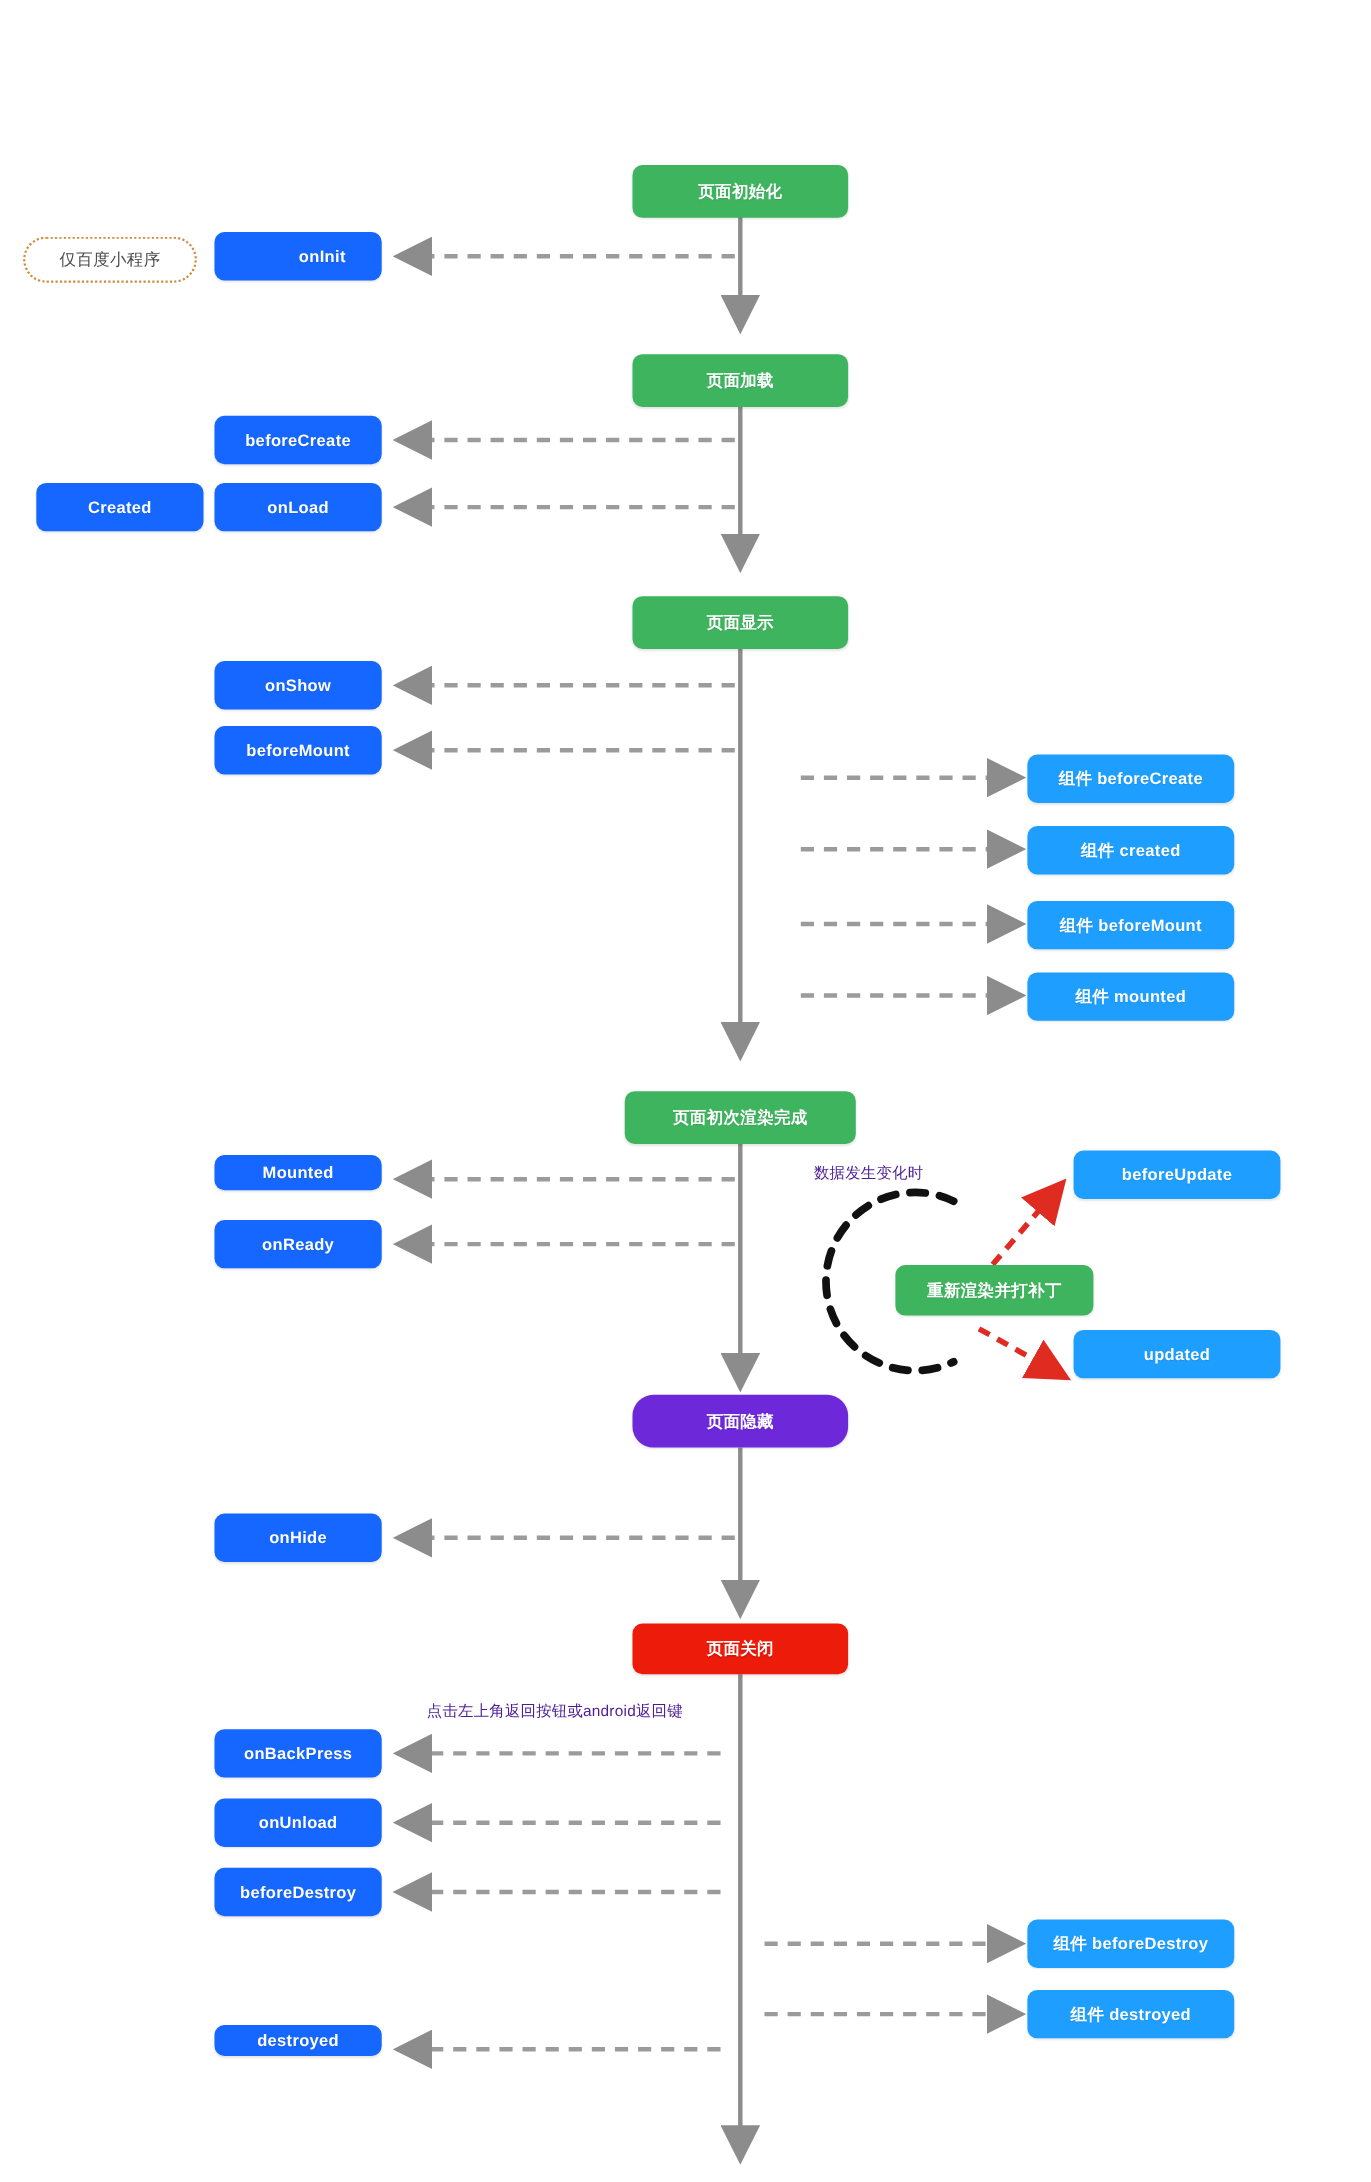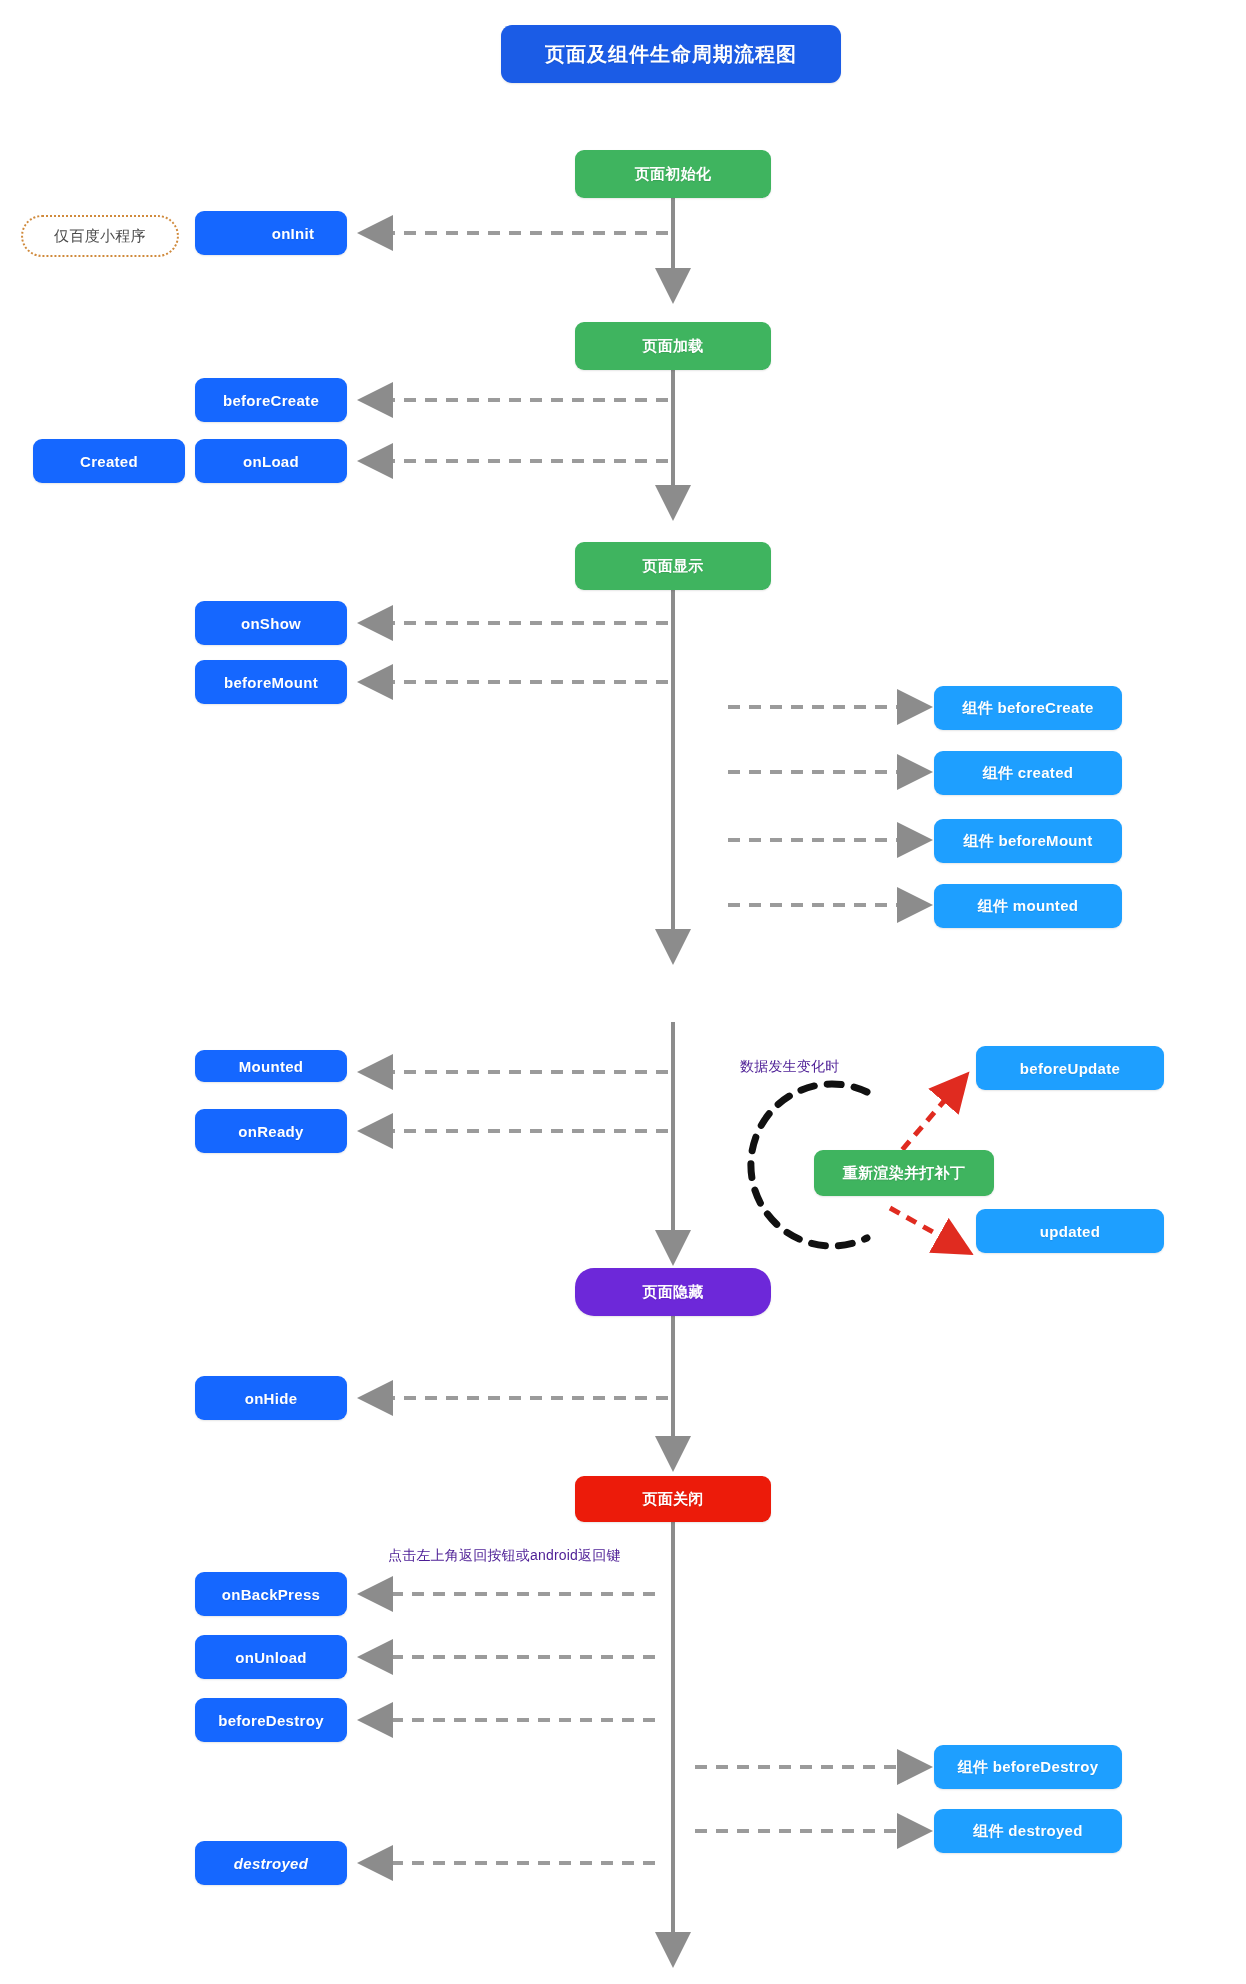"页面及组件生命周期流程图" div.node { html: <div>页面及组件生命周期流程图</div> -> none }
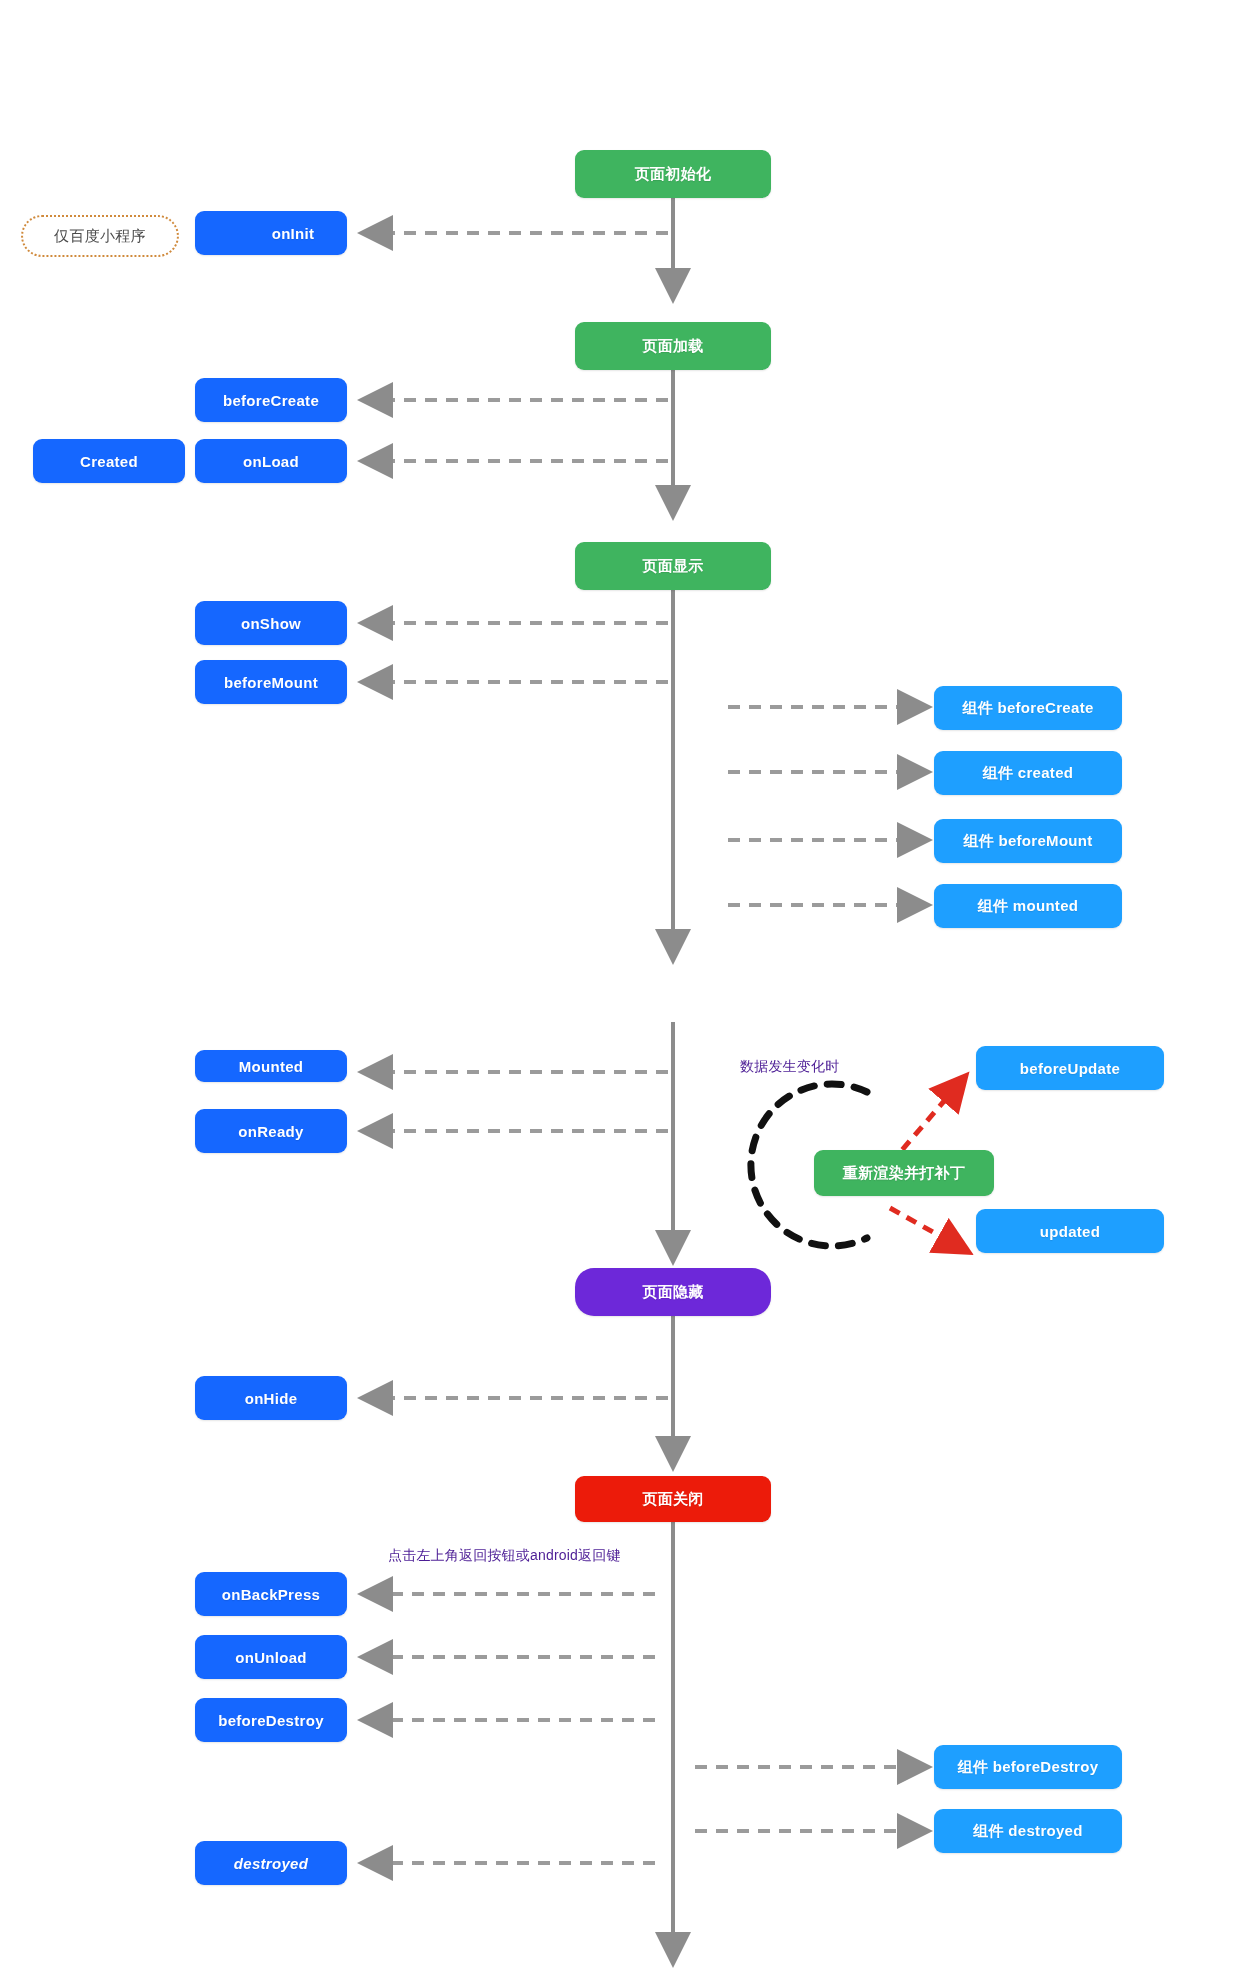"页面初次渲染完成" div.node { html: none -> <div>页面初次渲染完成</div> }
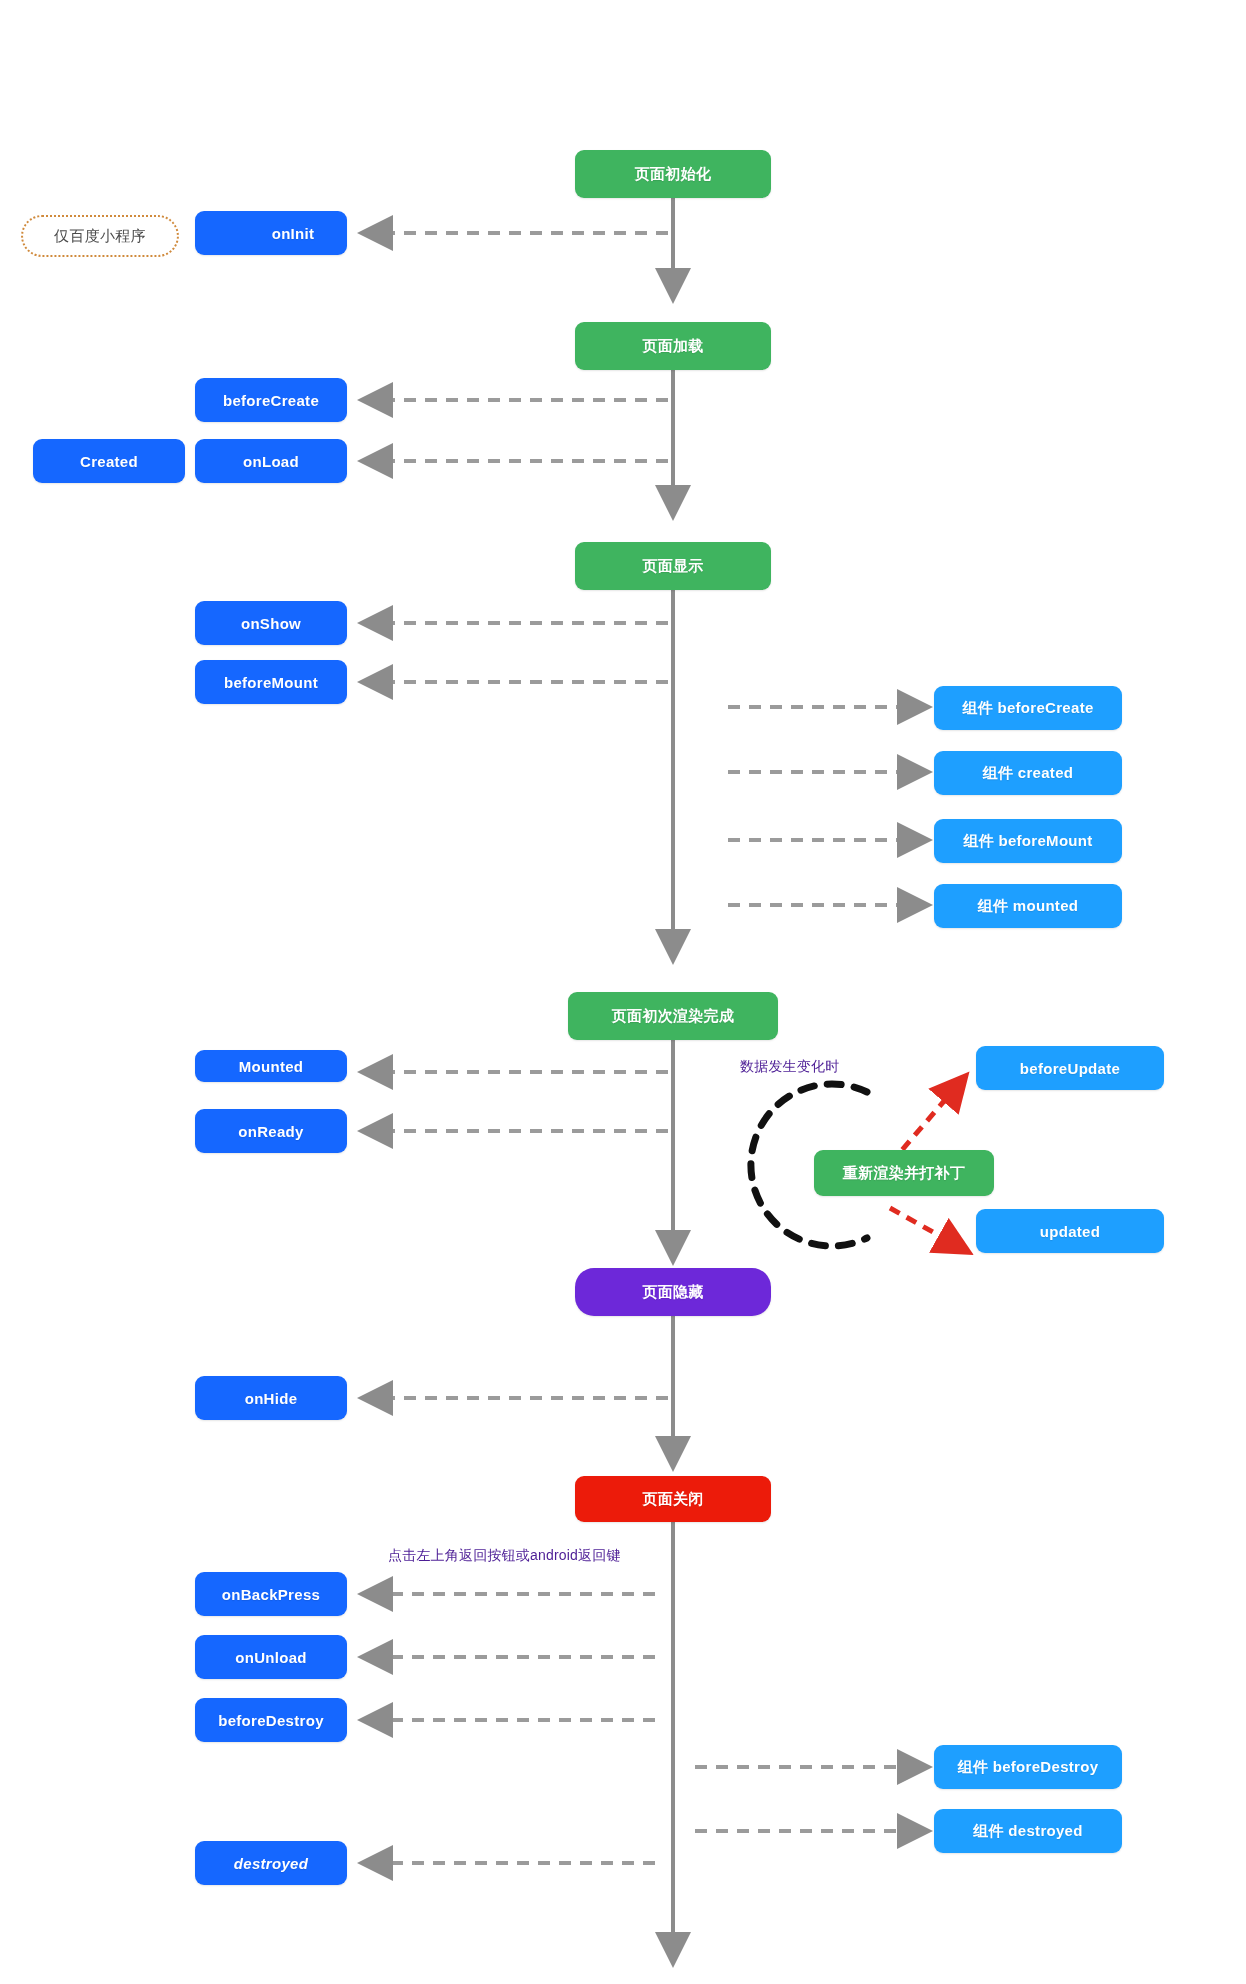"destroyed" div.node { font-style: italic -> none; height: 44px -> 28px }
